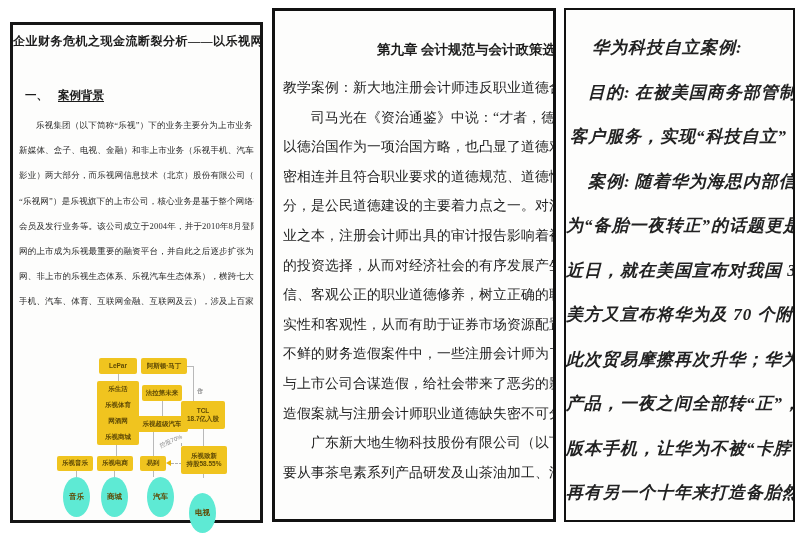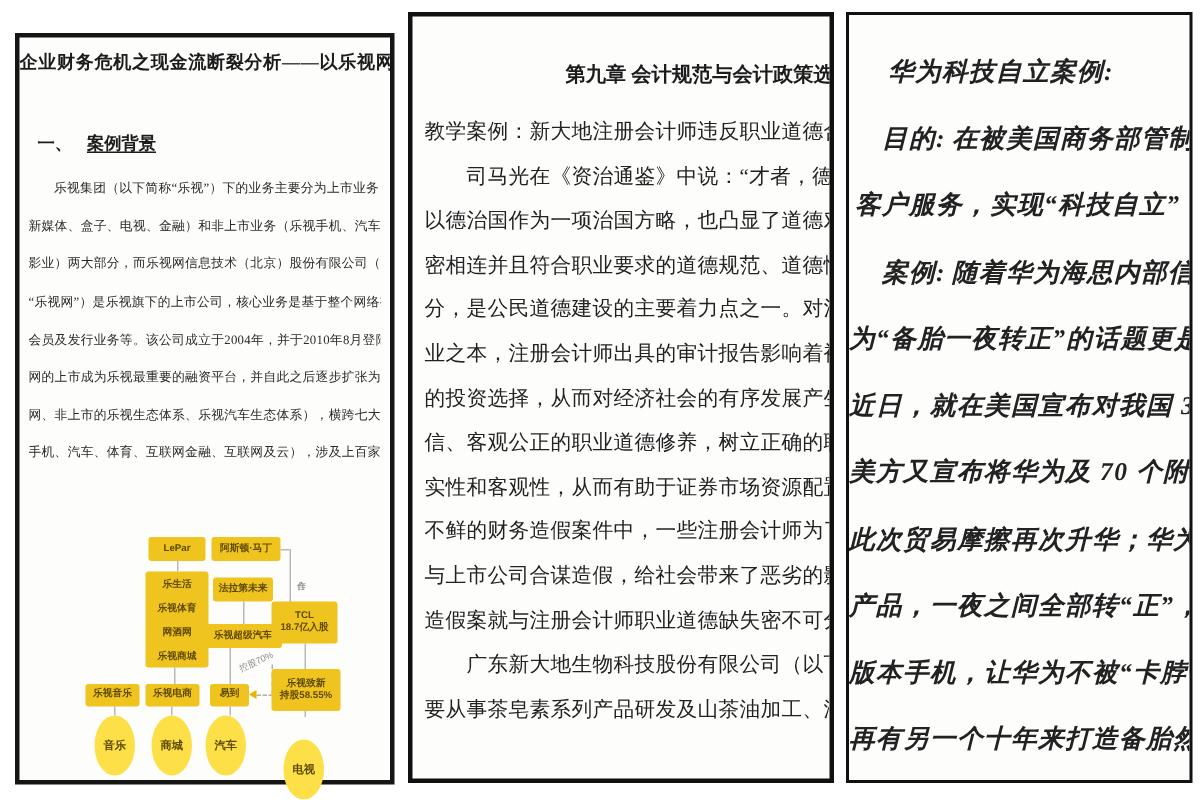"音乐" .doval { background: #fde047 -> #5eead4 }
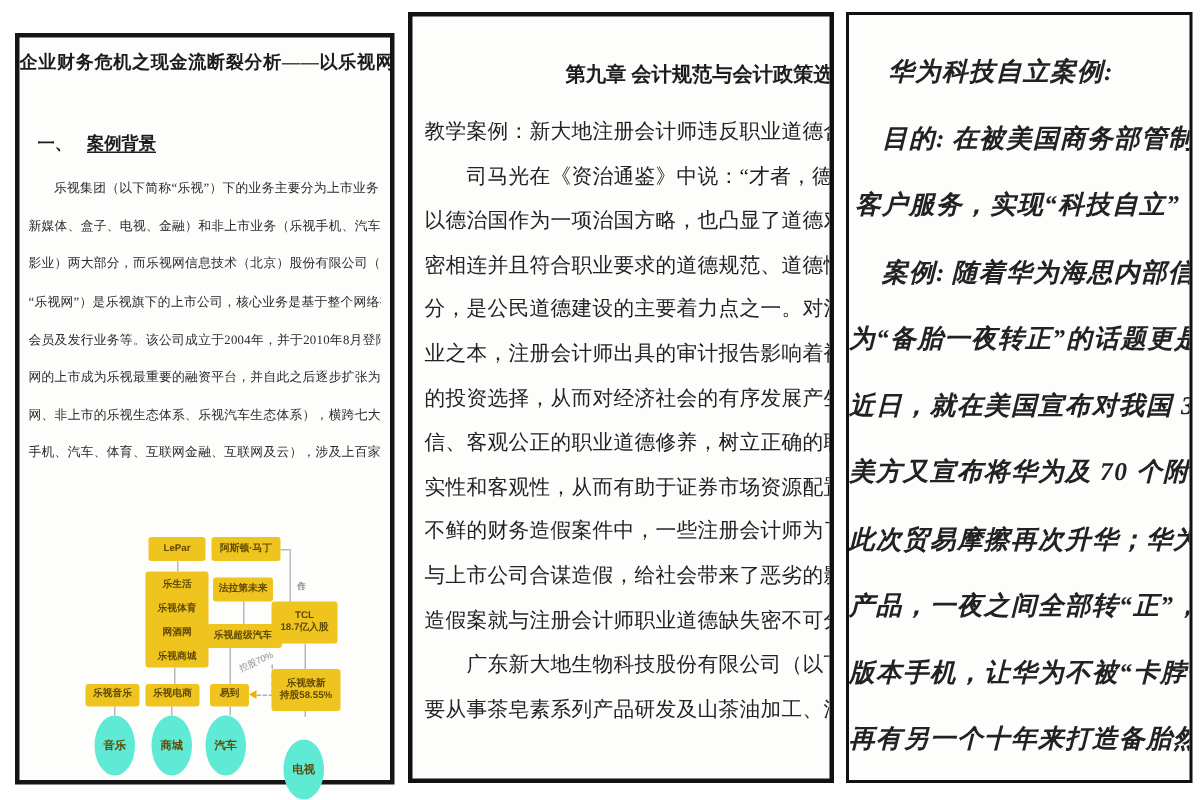"汽车" div.doval { left: 124px -> 134px }
